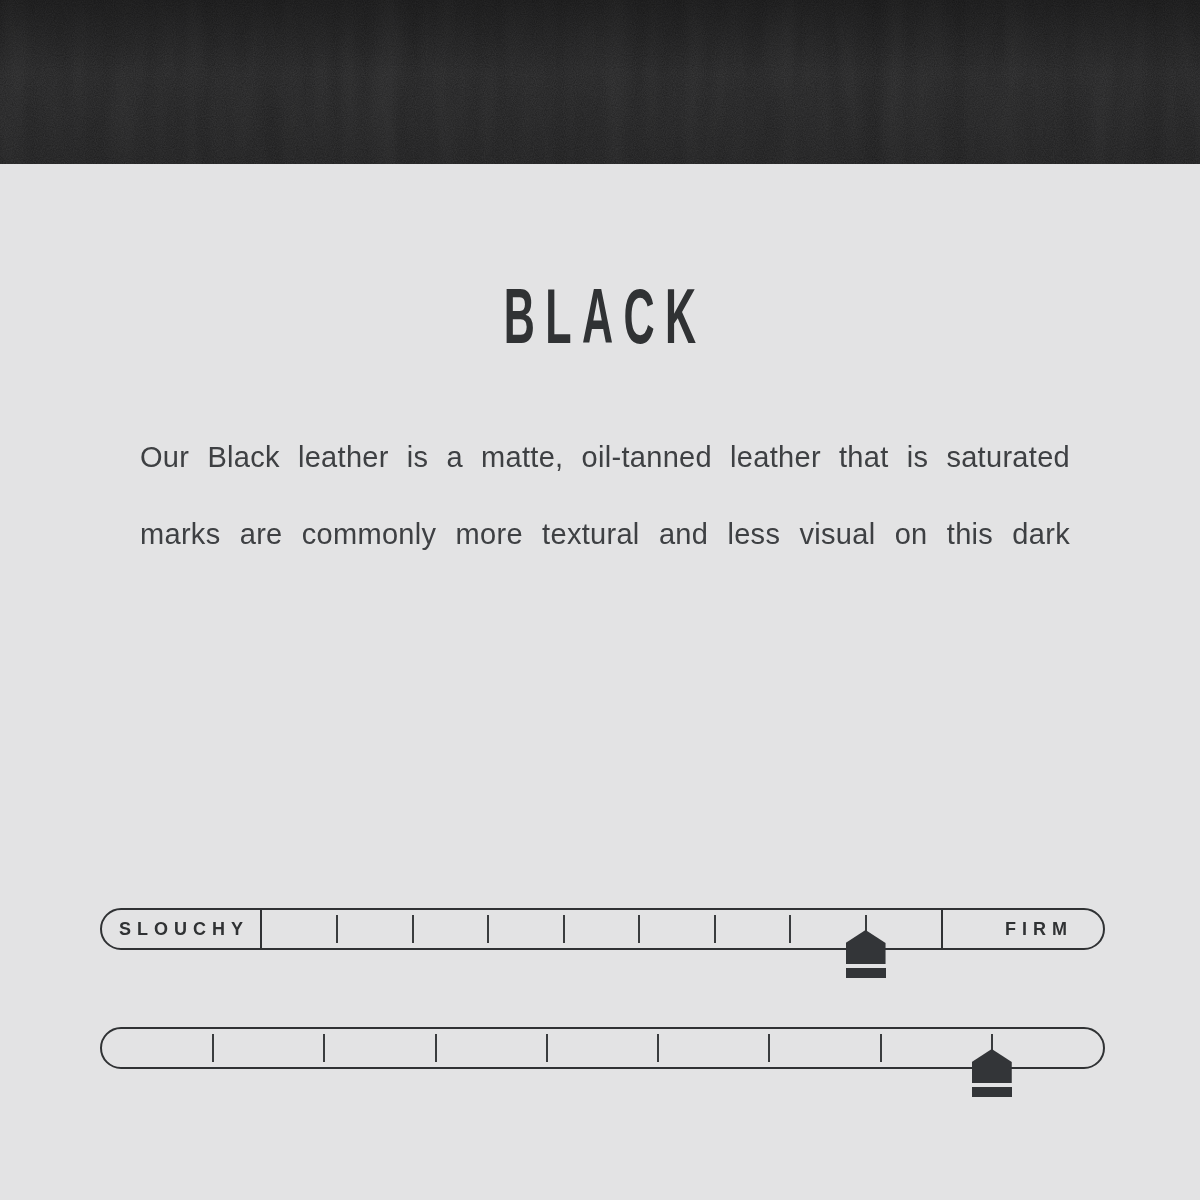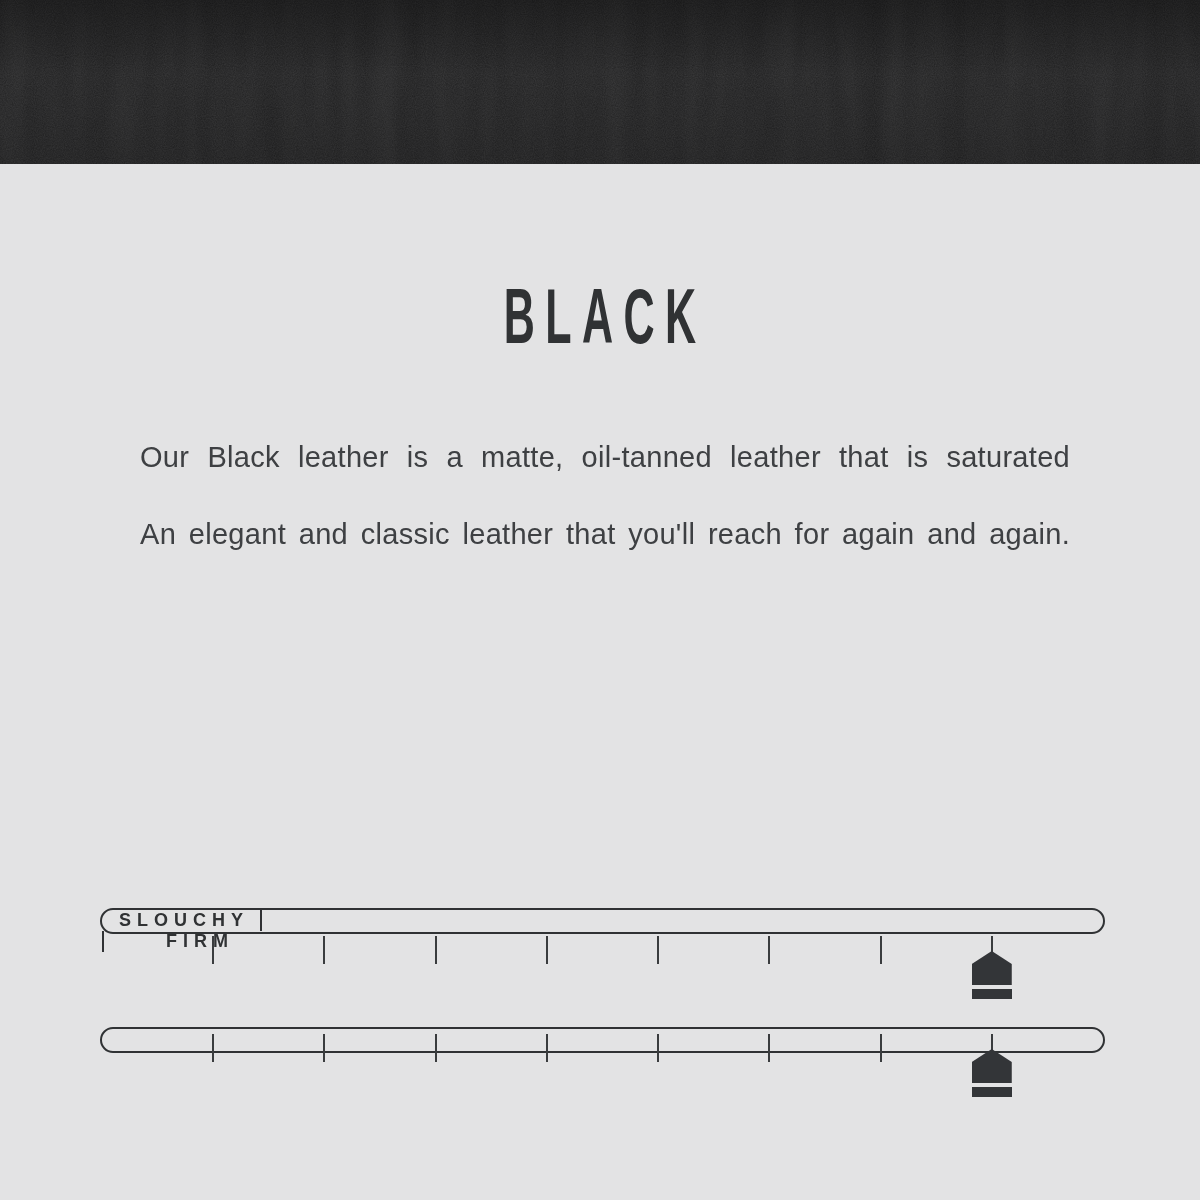"marks are commonly more textural" div.para-line { html: none -> <div>marks are commonly more textural and less visual on this dark</div> }
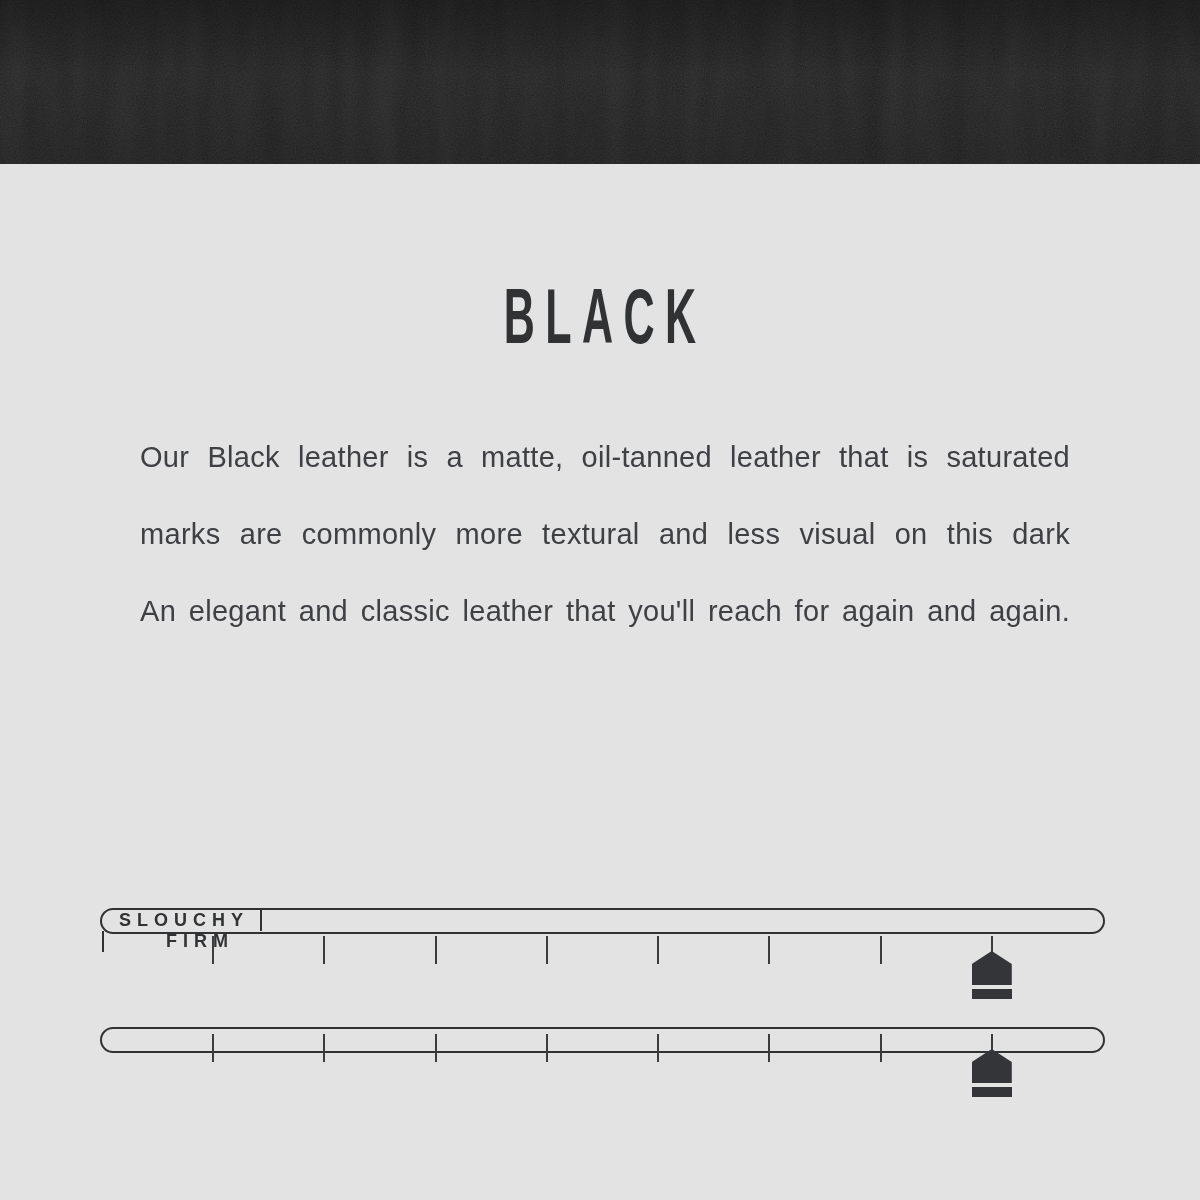"An elegant and classic leather" div.para-line { html: <div>An elegant and classic leather that you'll reach for again and again.</div> -> none }
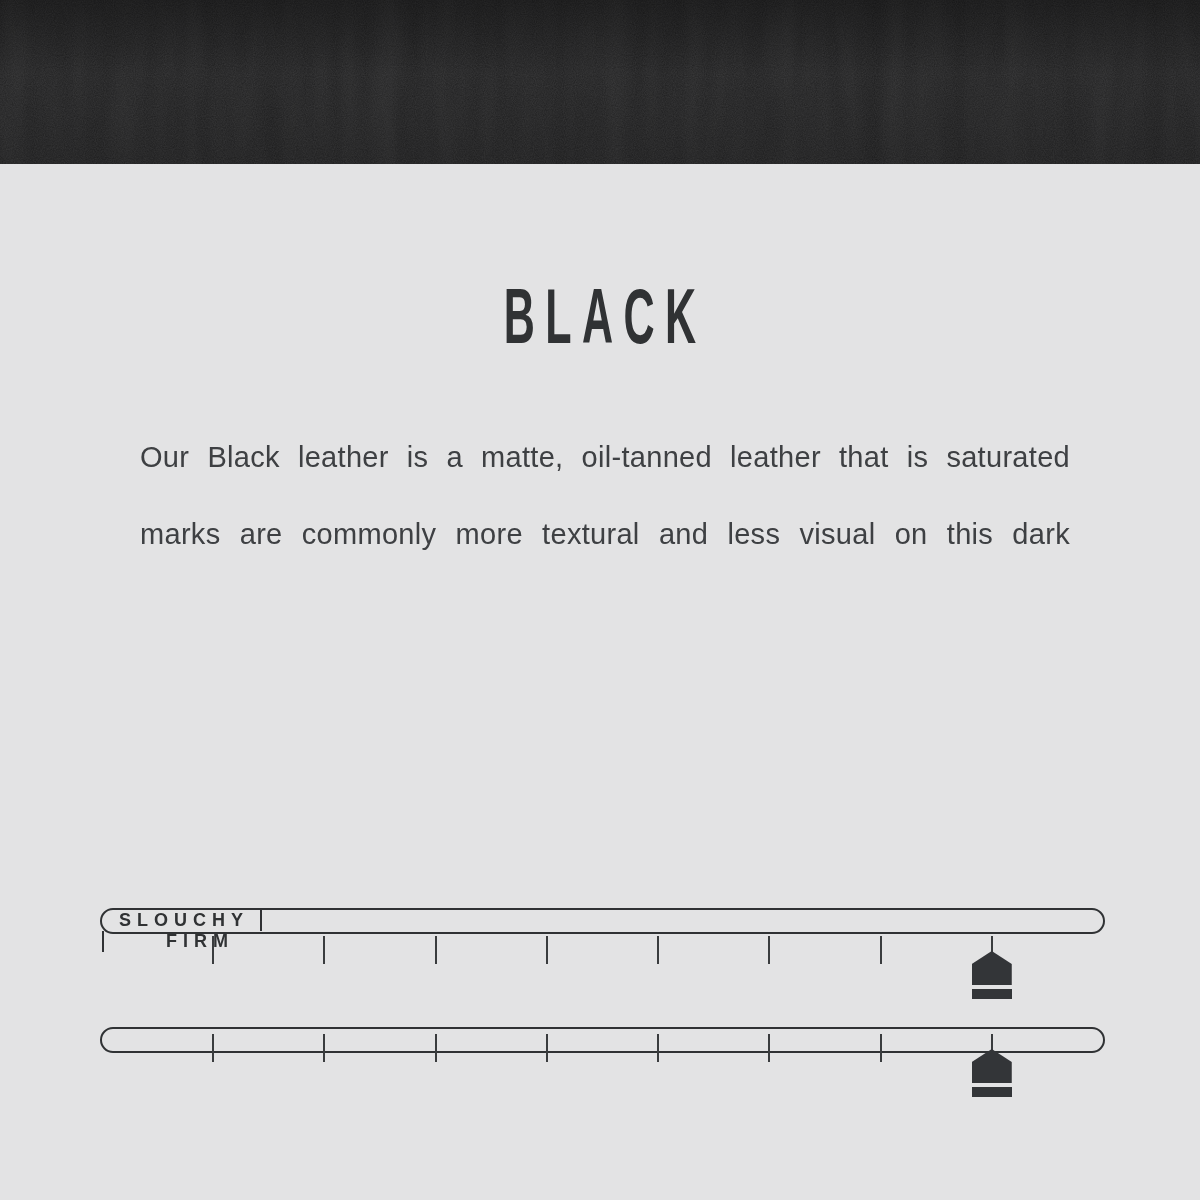"SLOUCHY" .scale { flex-direction: column -> none; height: 26px -> 42px }
